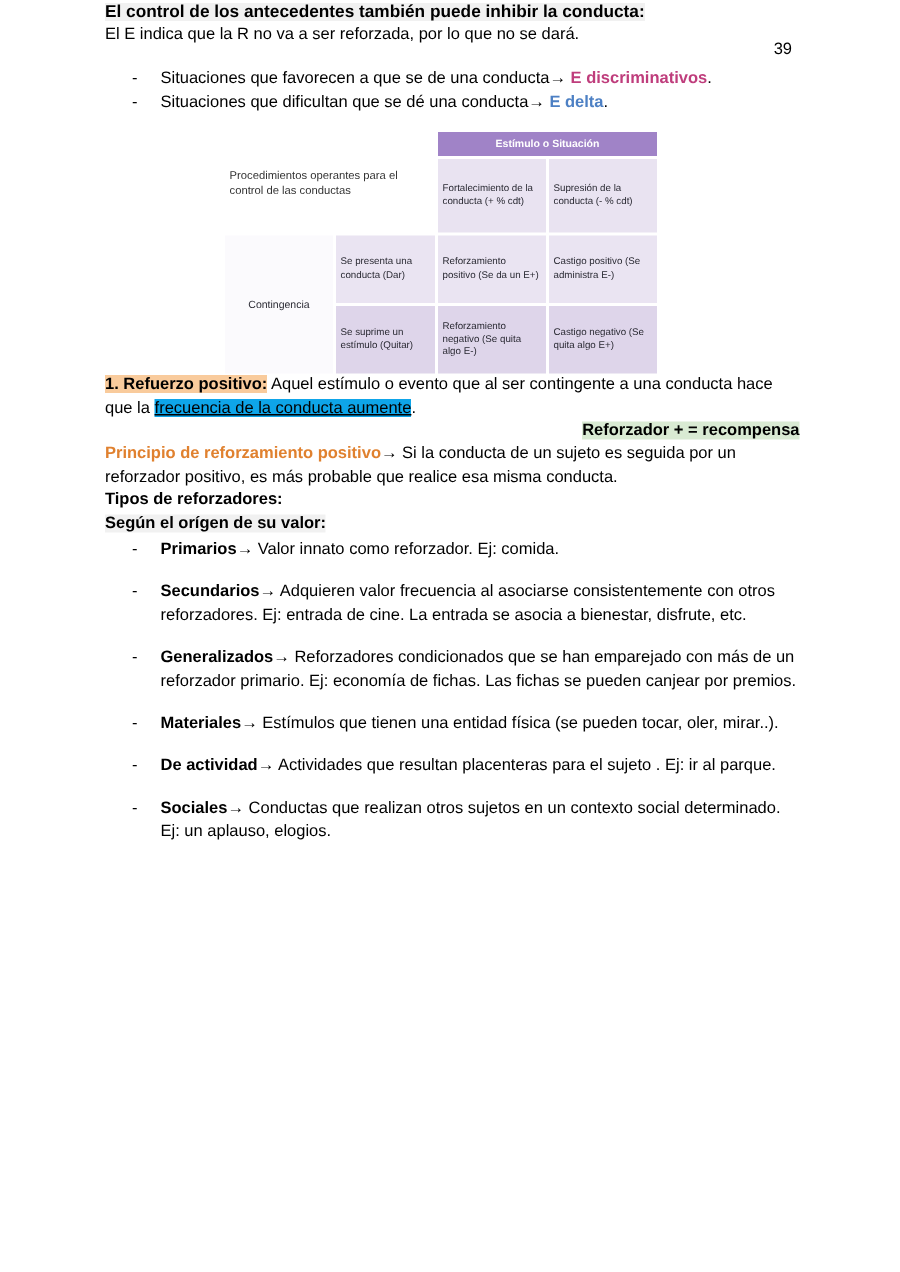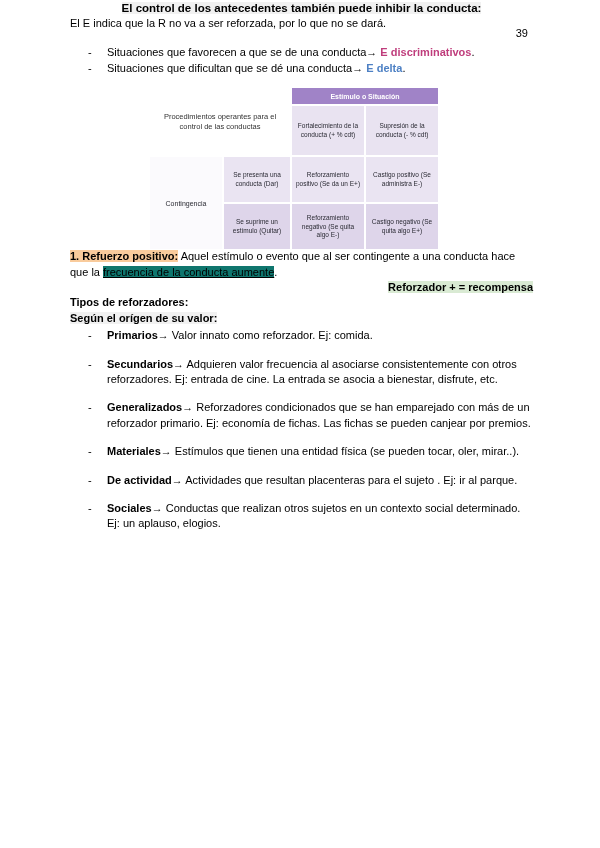"El control de los antecedentes" .h1 { text-align: center -> none }
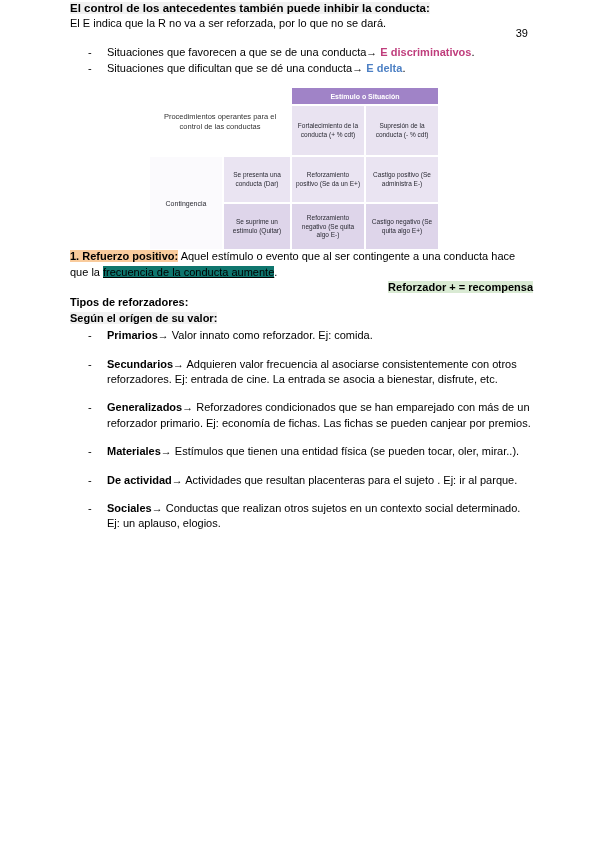"Procedimientos operantes para el control" .opTable { text-align: center -> none }
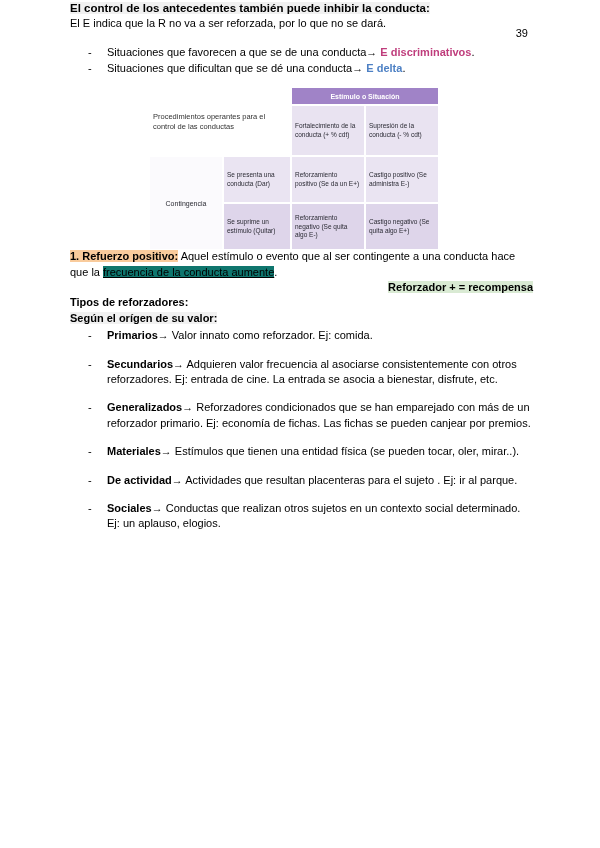"frecuencia de la conducta aumente" .hl-yellow { background: #0f766e -> #0ea5e9 }
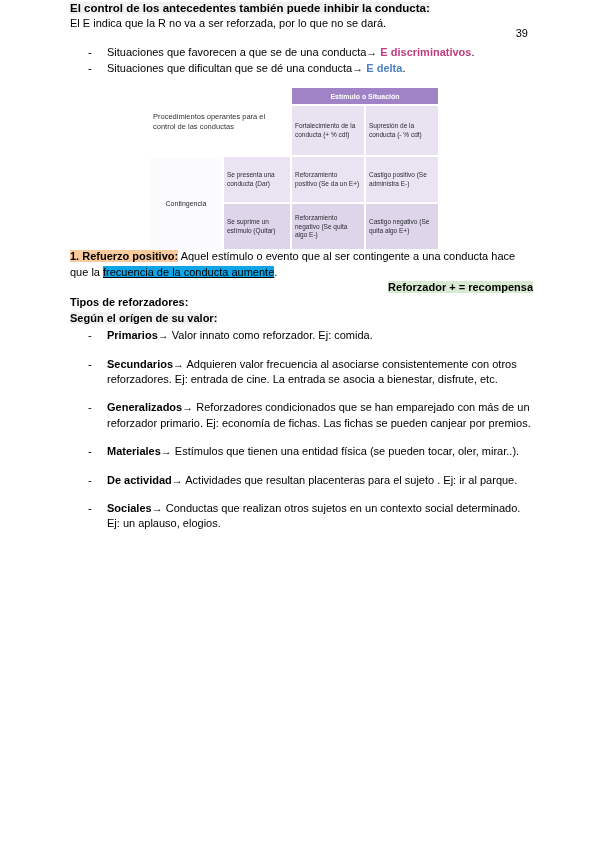"Principio de reforzamiento positivo→ Si" p.principio { html: none -> <p><span>Principio de reforzamiento positivo</span><span>→ Si la conducta de un sujeto es seguida por un reforzador positivo, es más probable que realice esa misma conducta.</span></p> }
